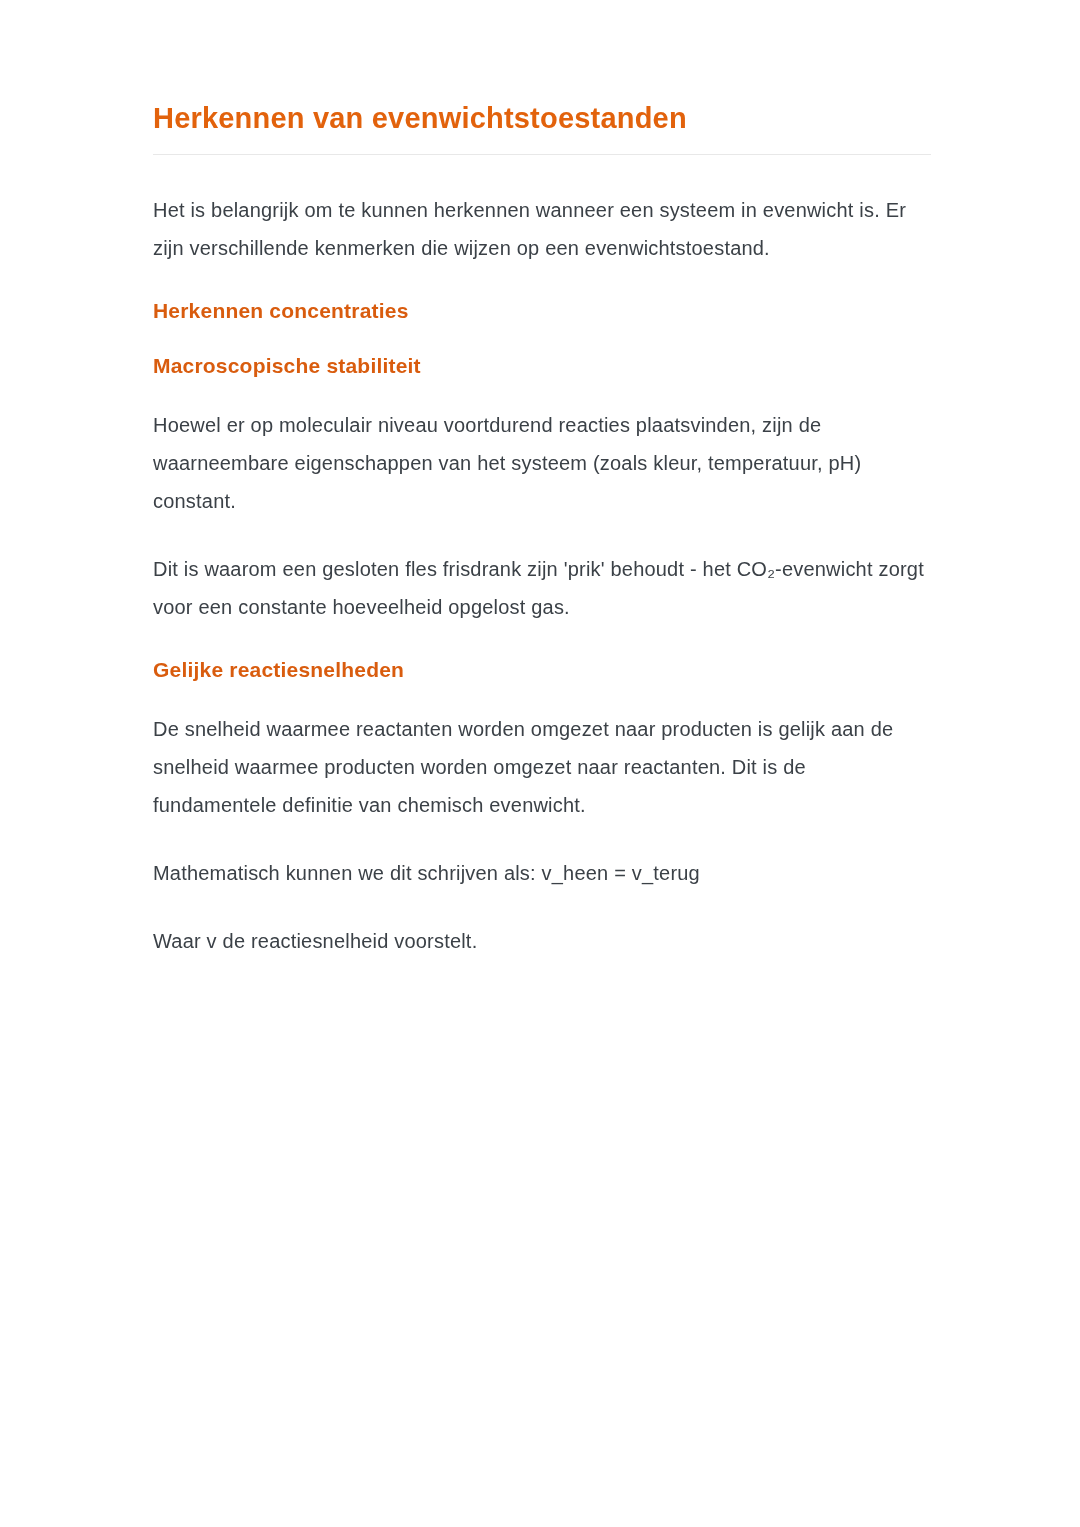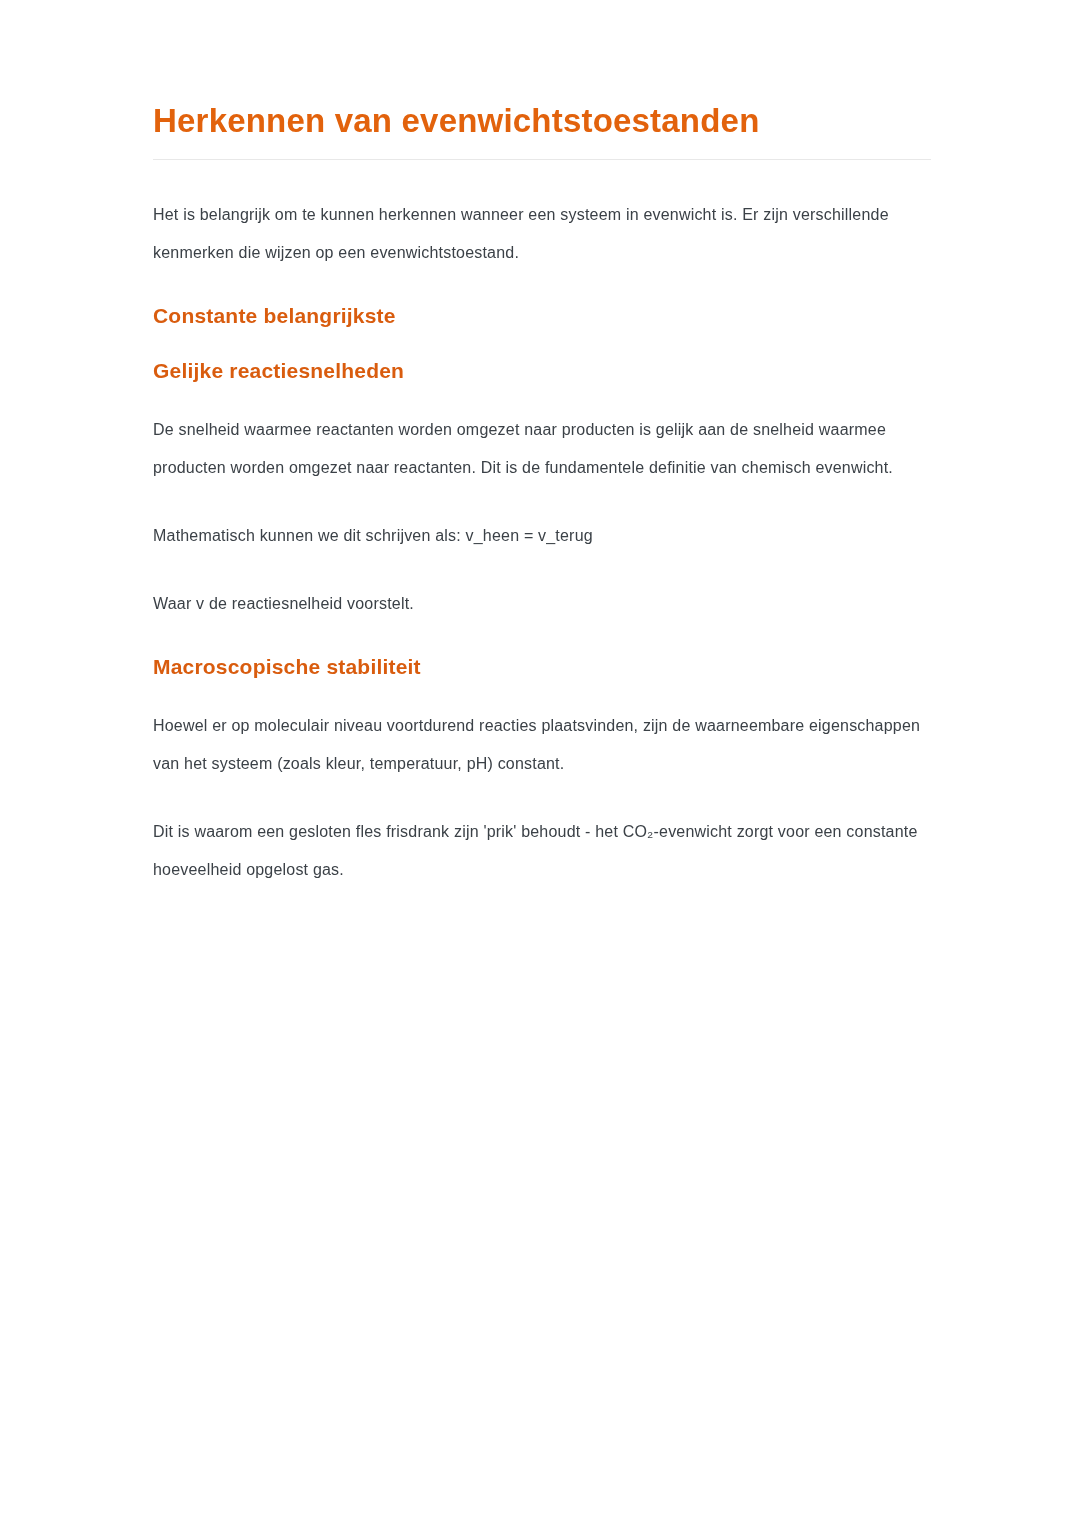"Herkennen van evenwichtstoestanden" h1.doc-title { font-size: 33px -> 29px }
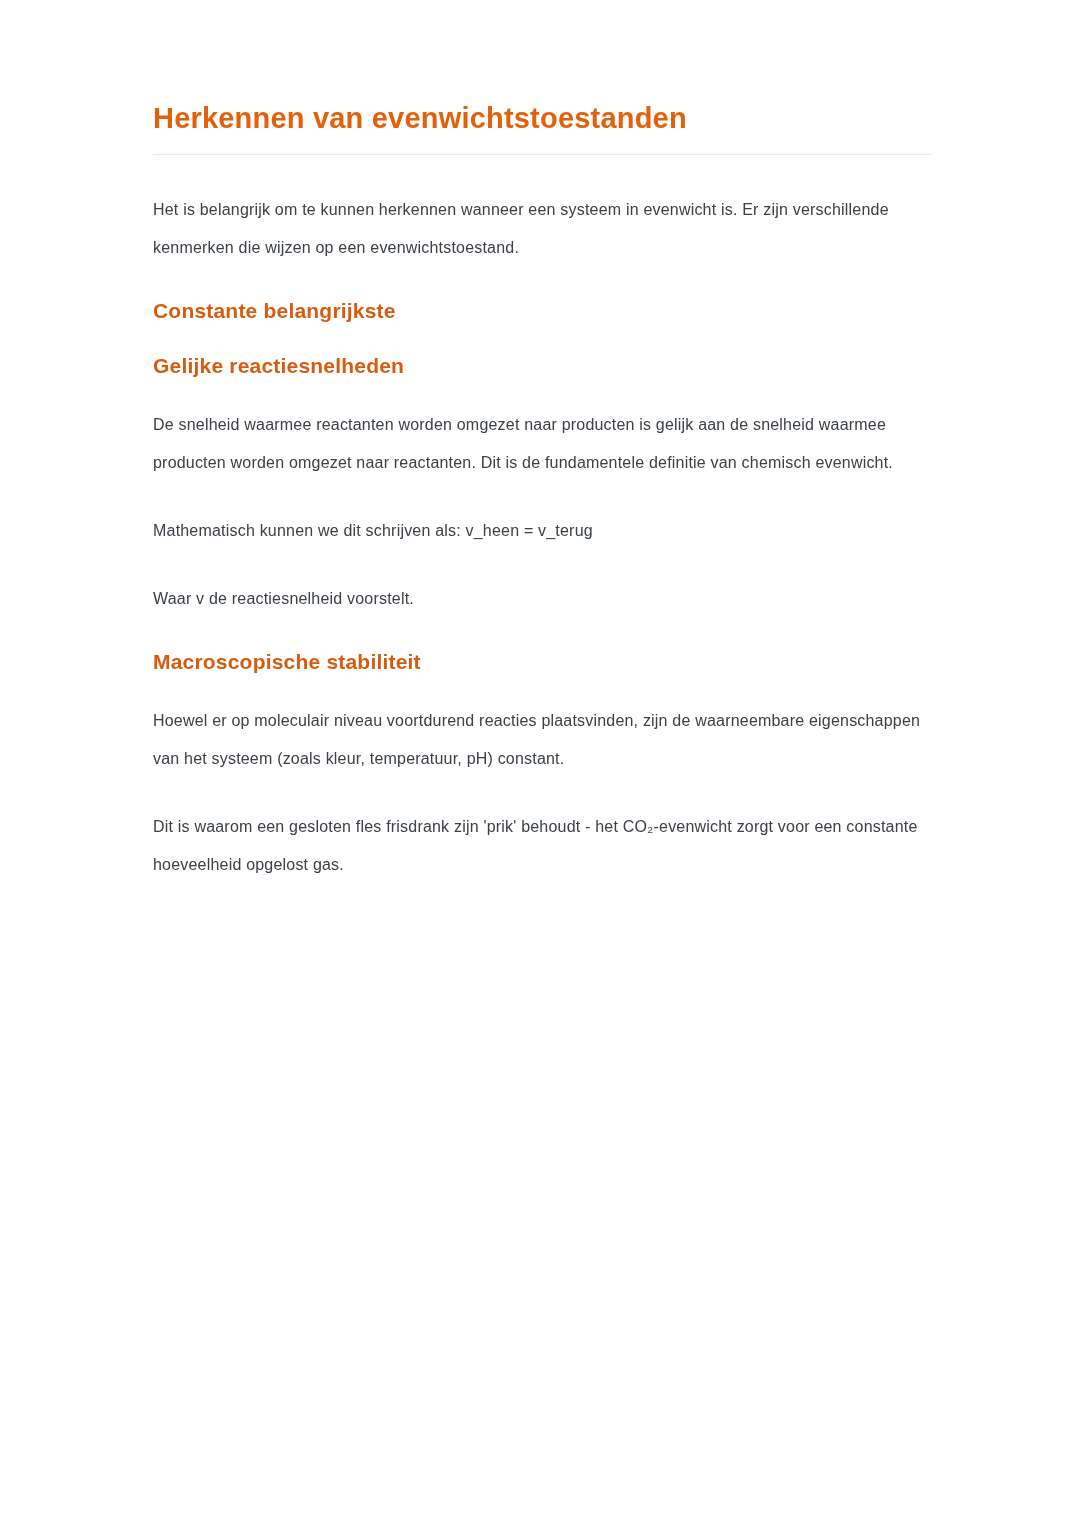"Het is belangrijk om te" p.body-text { font-size: 16px -> 20px }
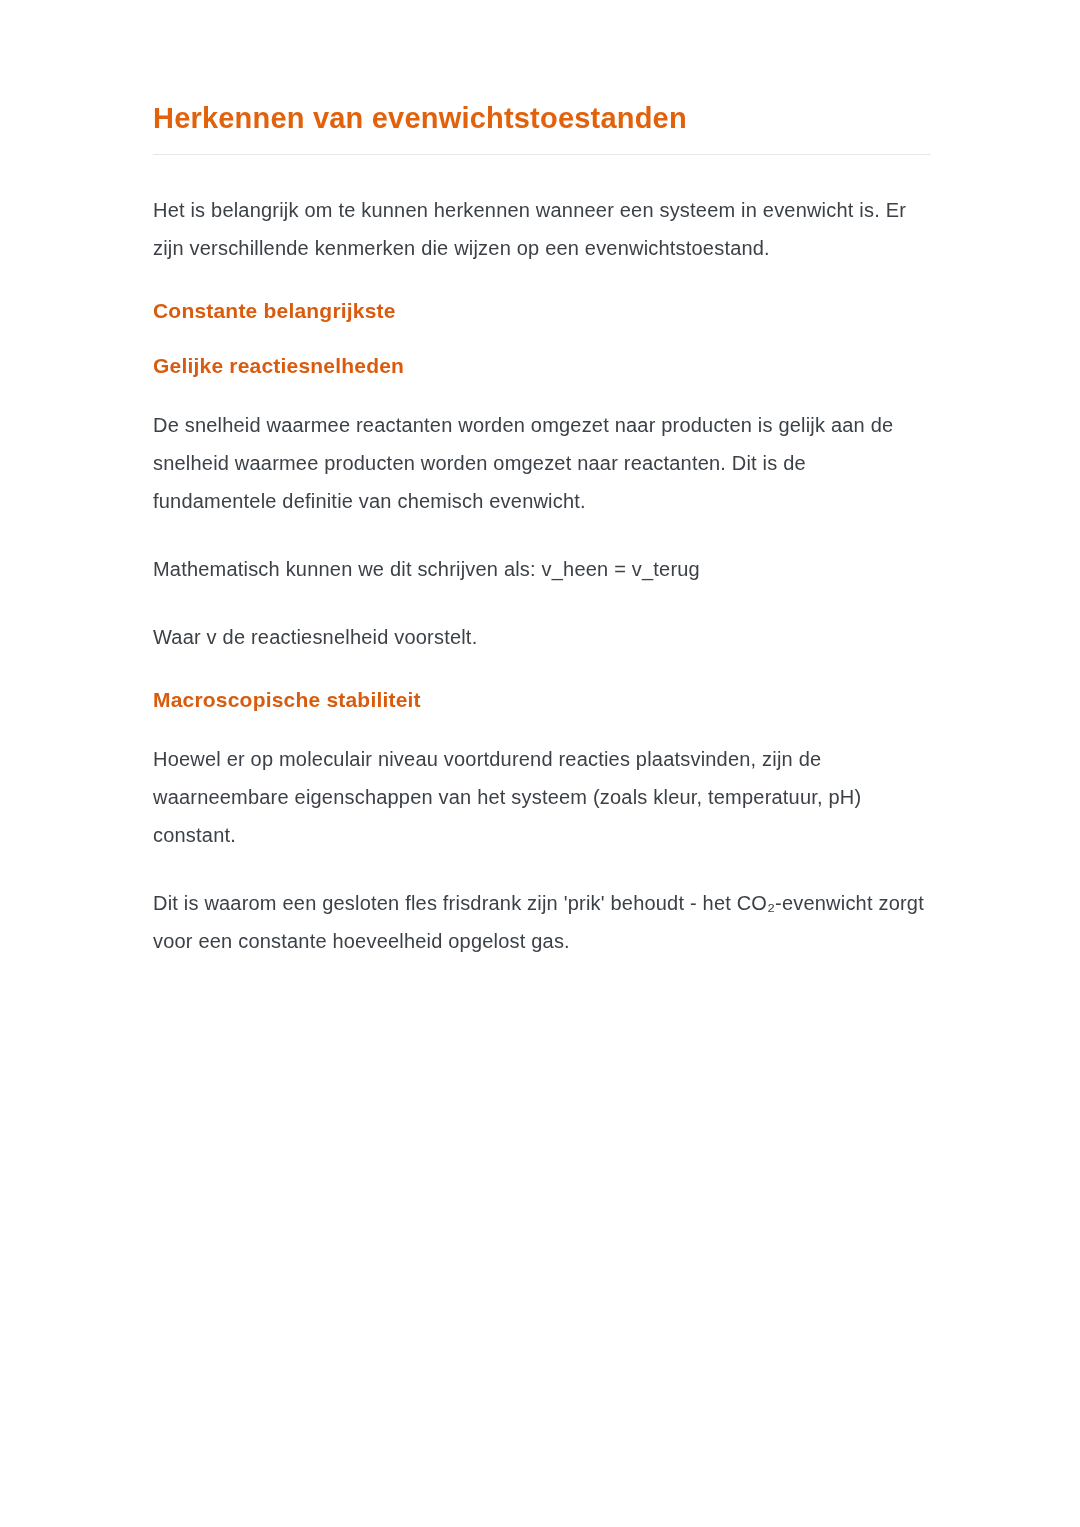"Constante belangrijkste" h2.section-heading { text: Constante belangrijkste -> Herkennen concentraties }
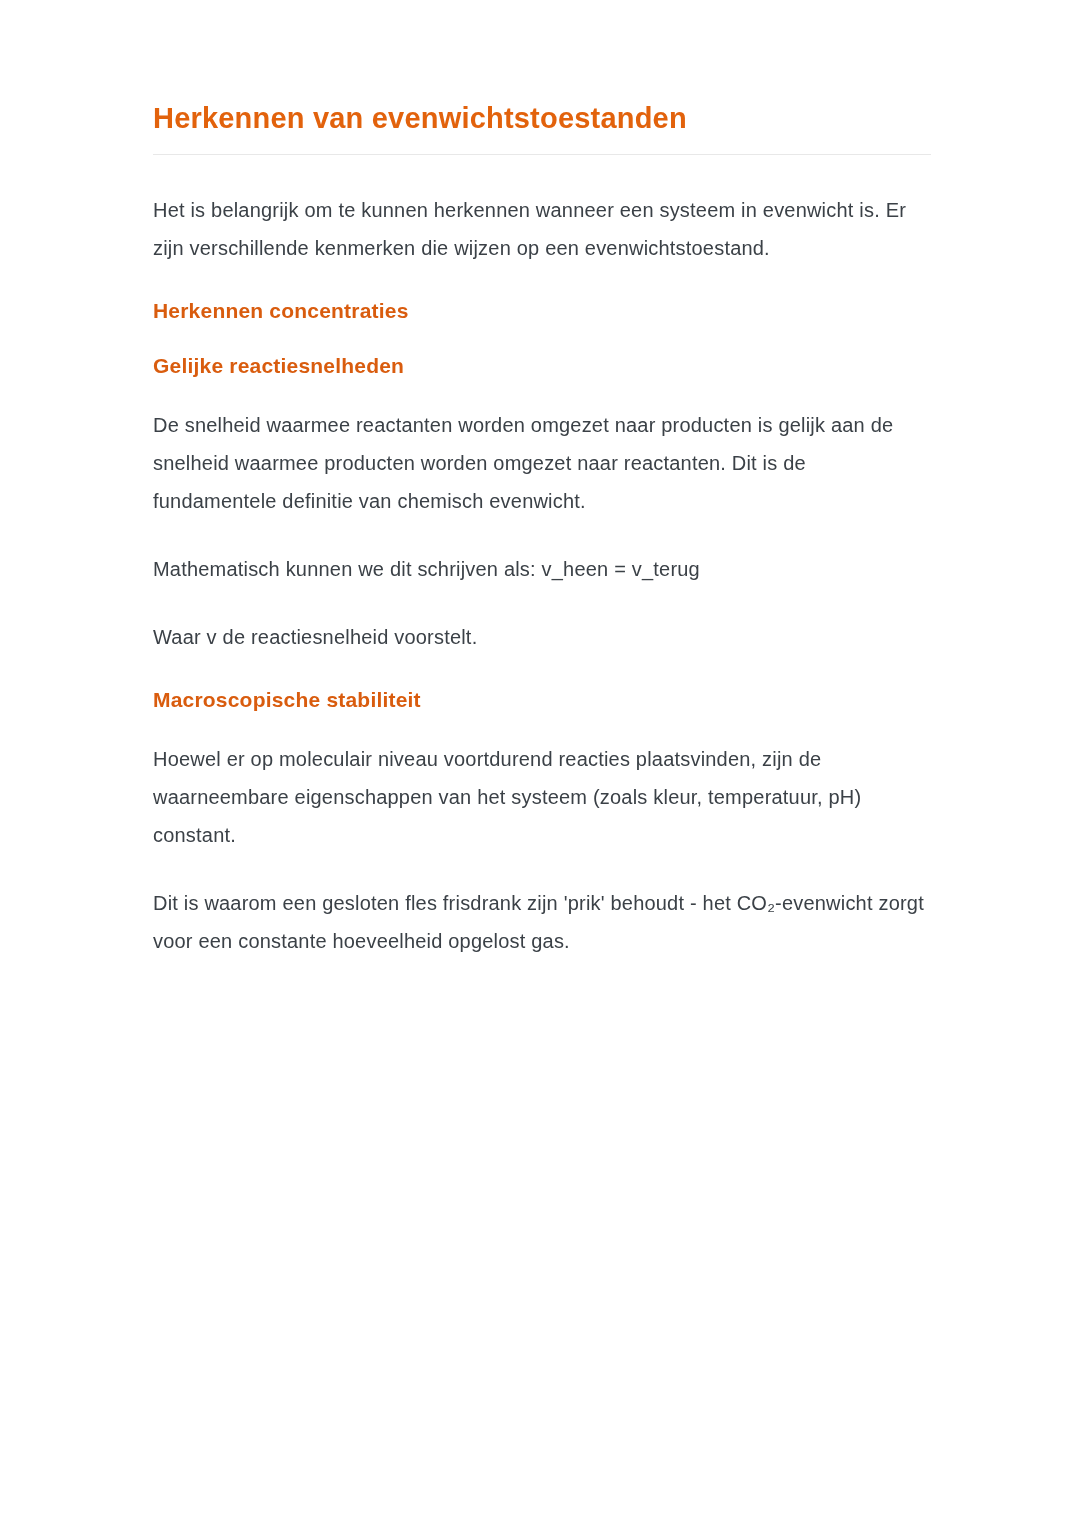"Gelijke reactiesnelheden" section { order: before "Macroscopische stabiliteit" -> after "Macroscopische stabiliteit" }
